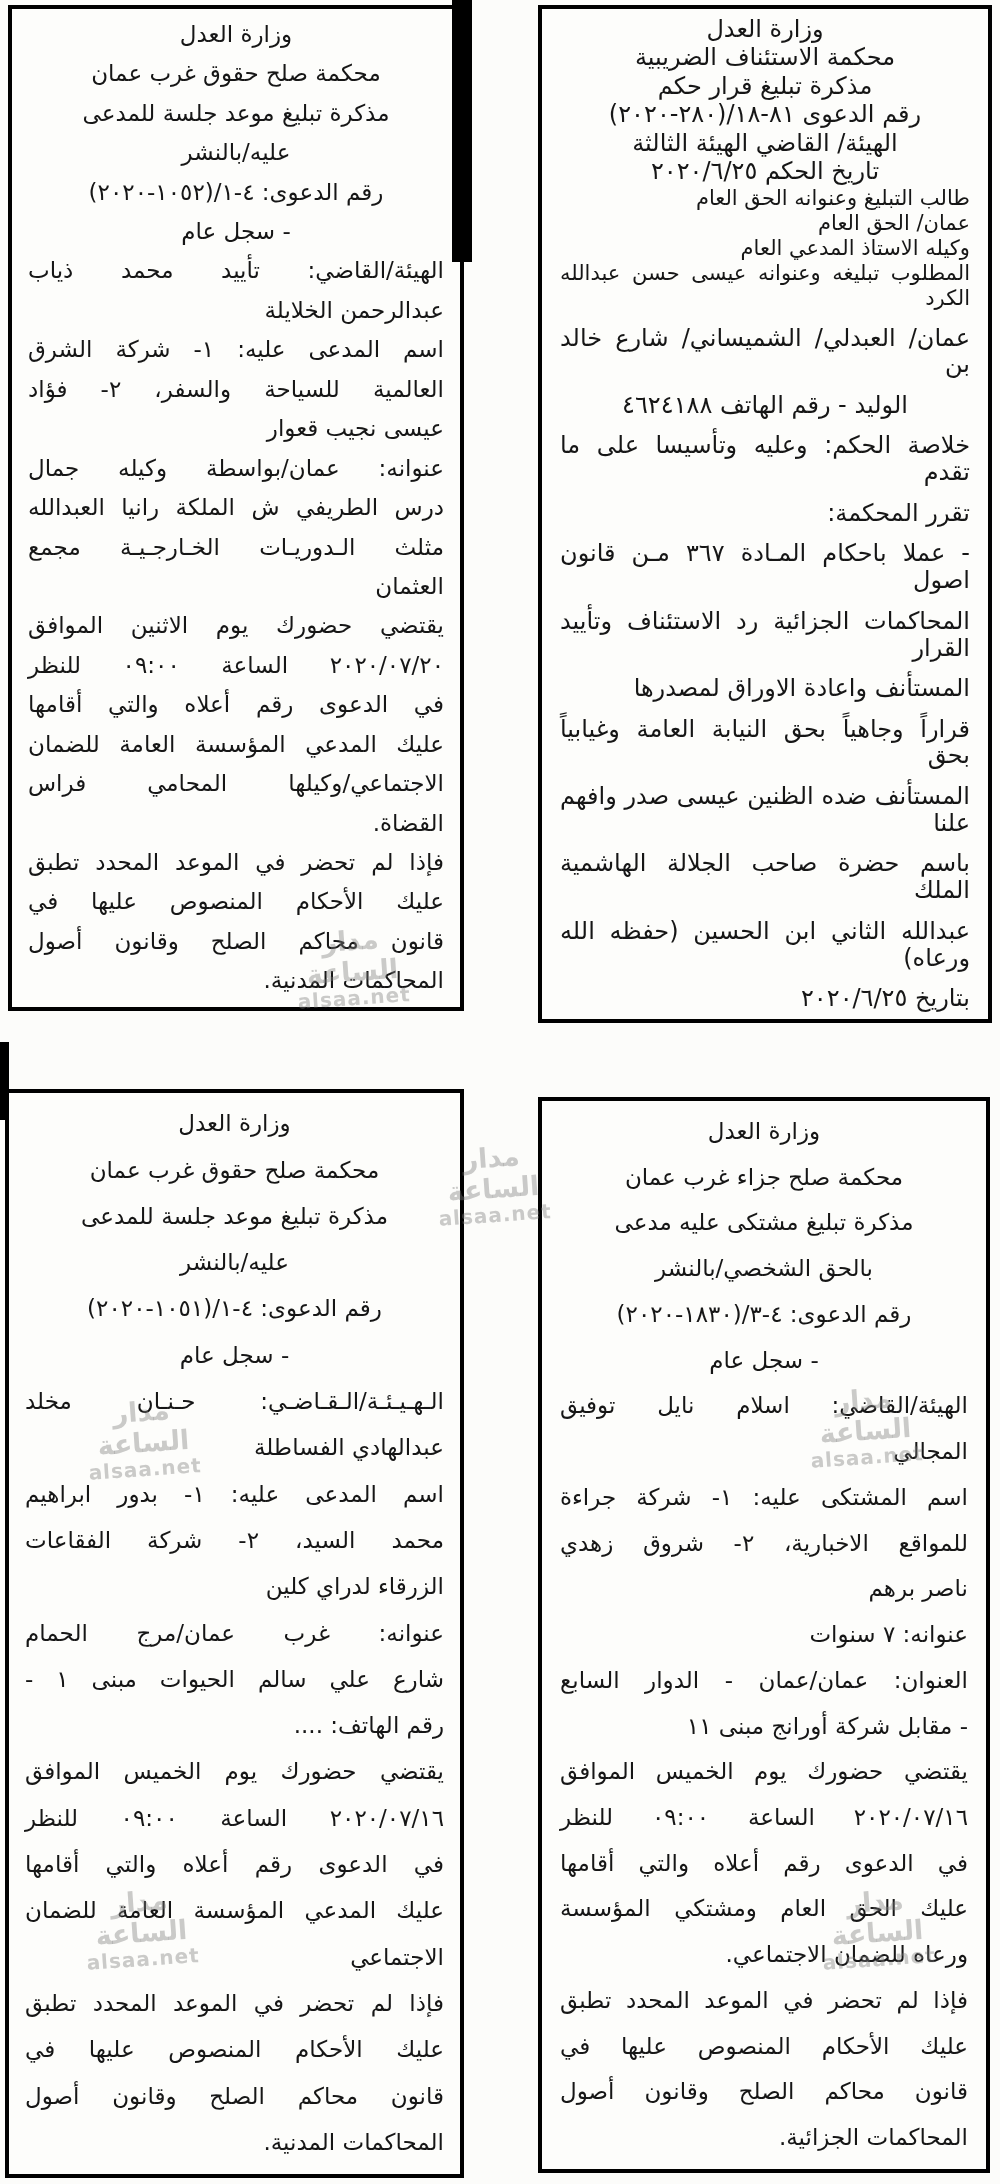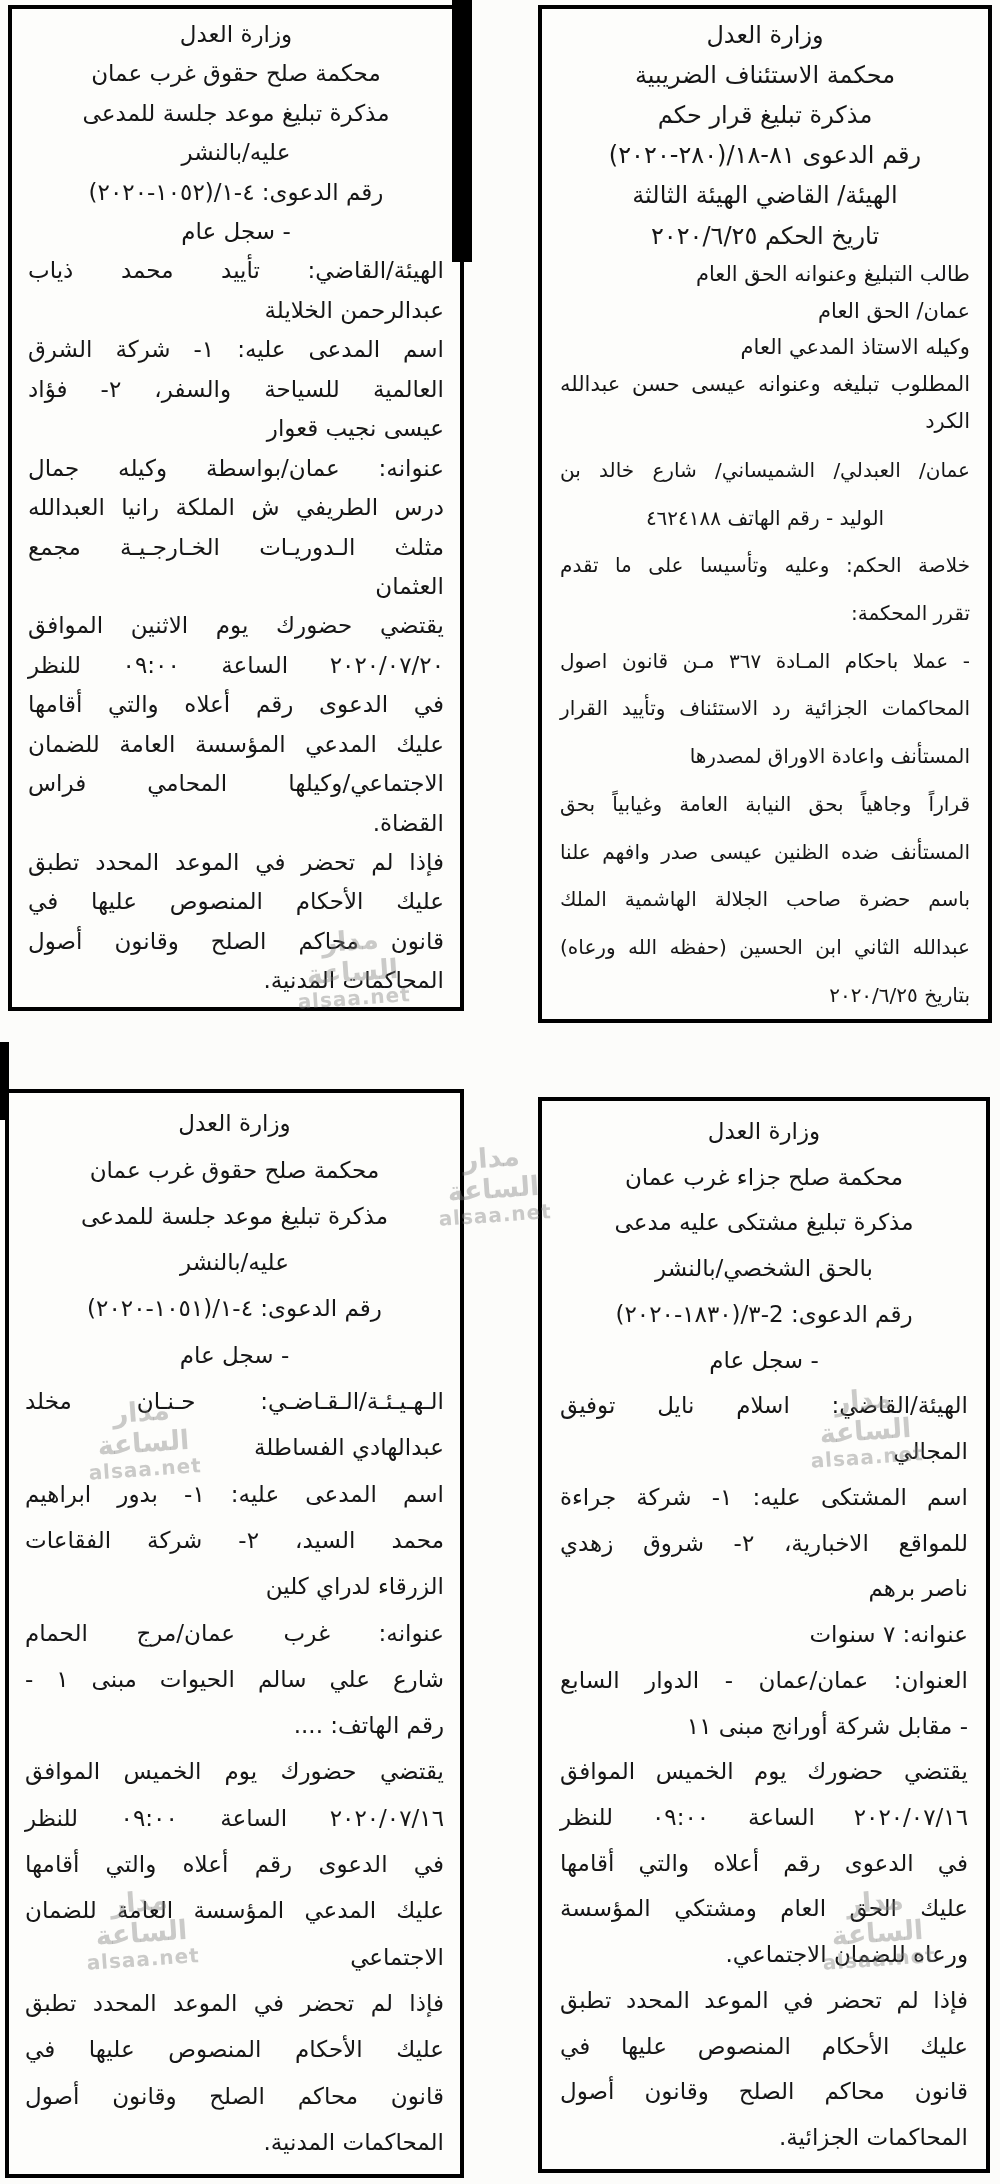"عمان/ العبدلي/ الشميساني/ شارع خالد" .line.m { font-size: 20px -> 24px }
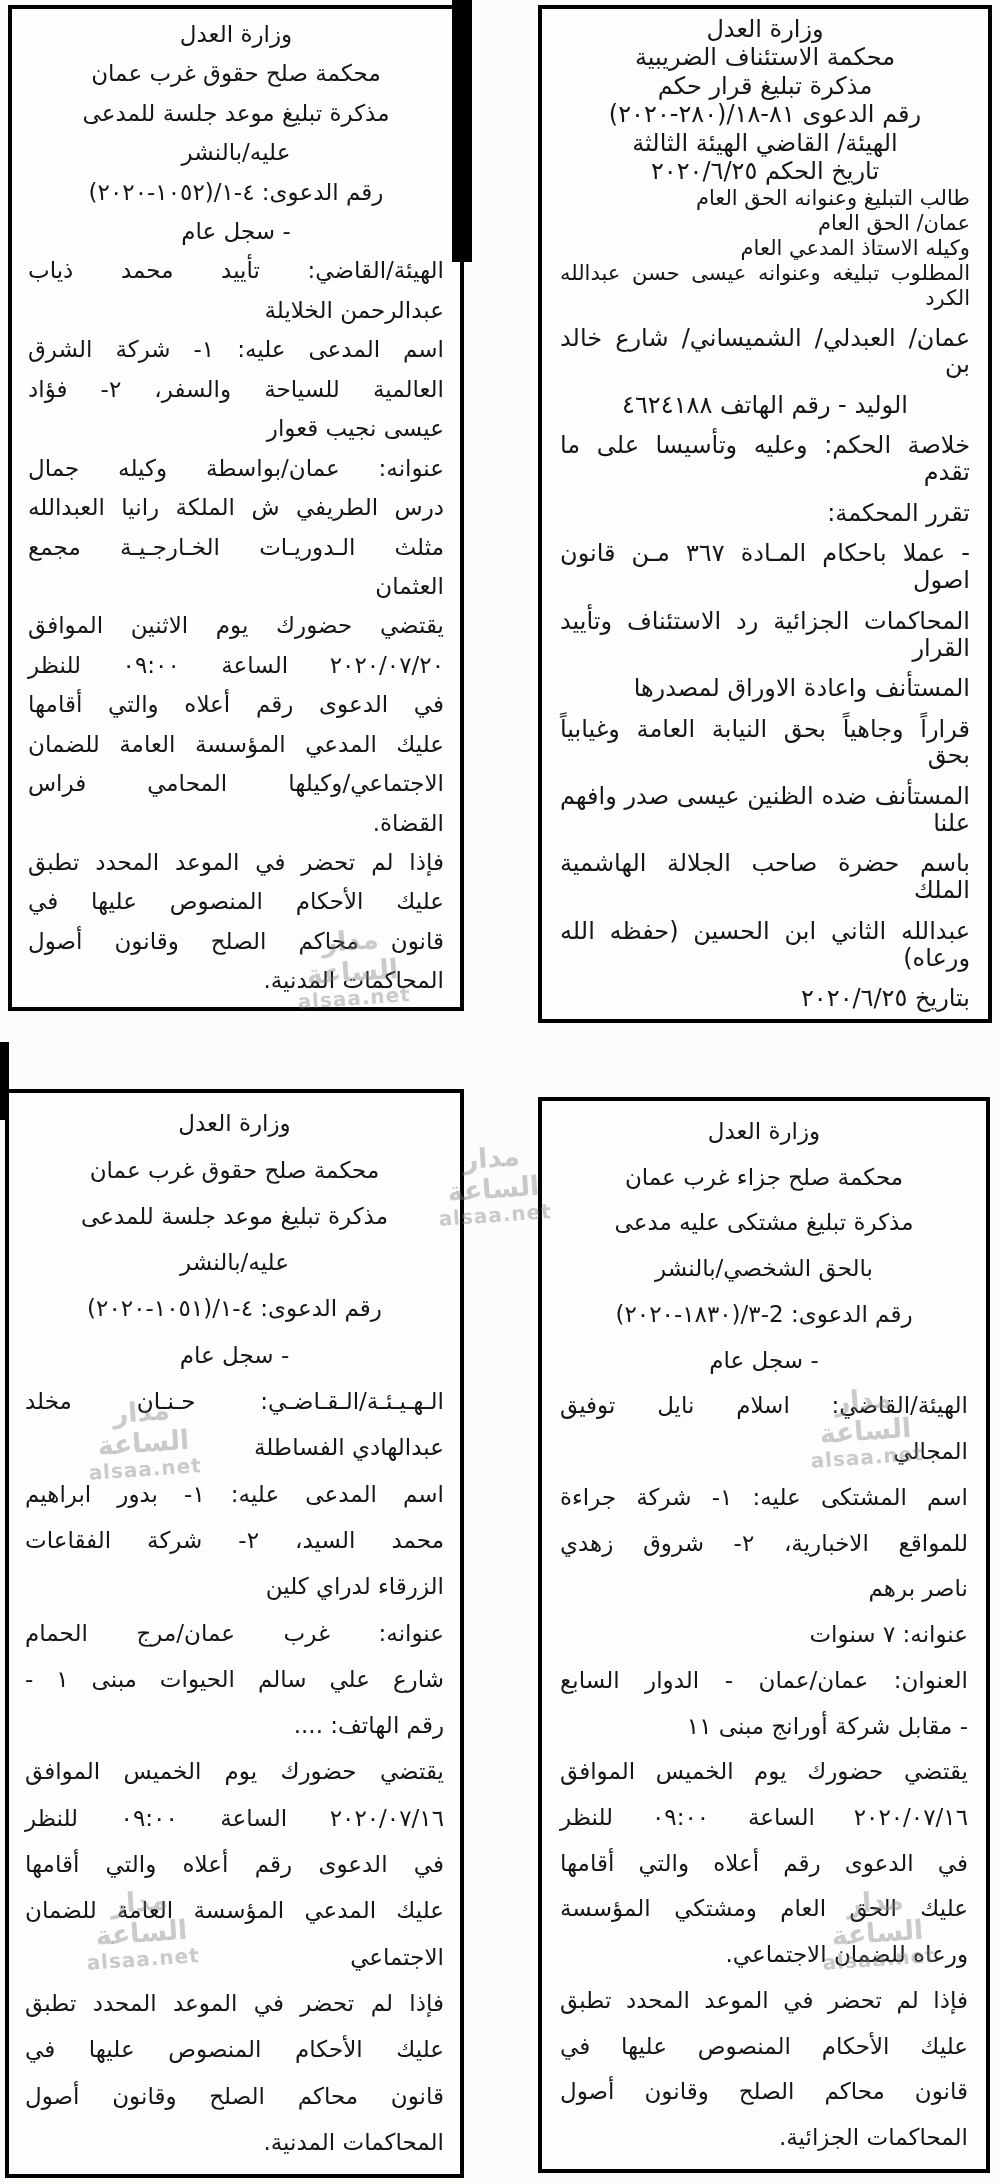"رقم الدعوى: 2-٣/(١٨٣٠-٢٠٢٠)" div.line { text: 2-٣/ -> ٤-٣/ }
